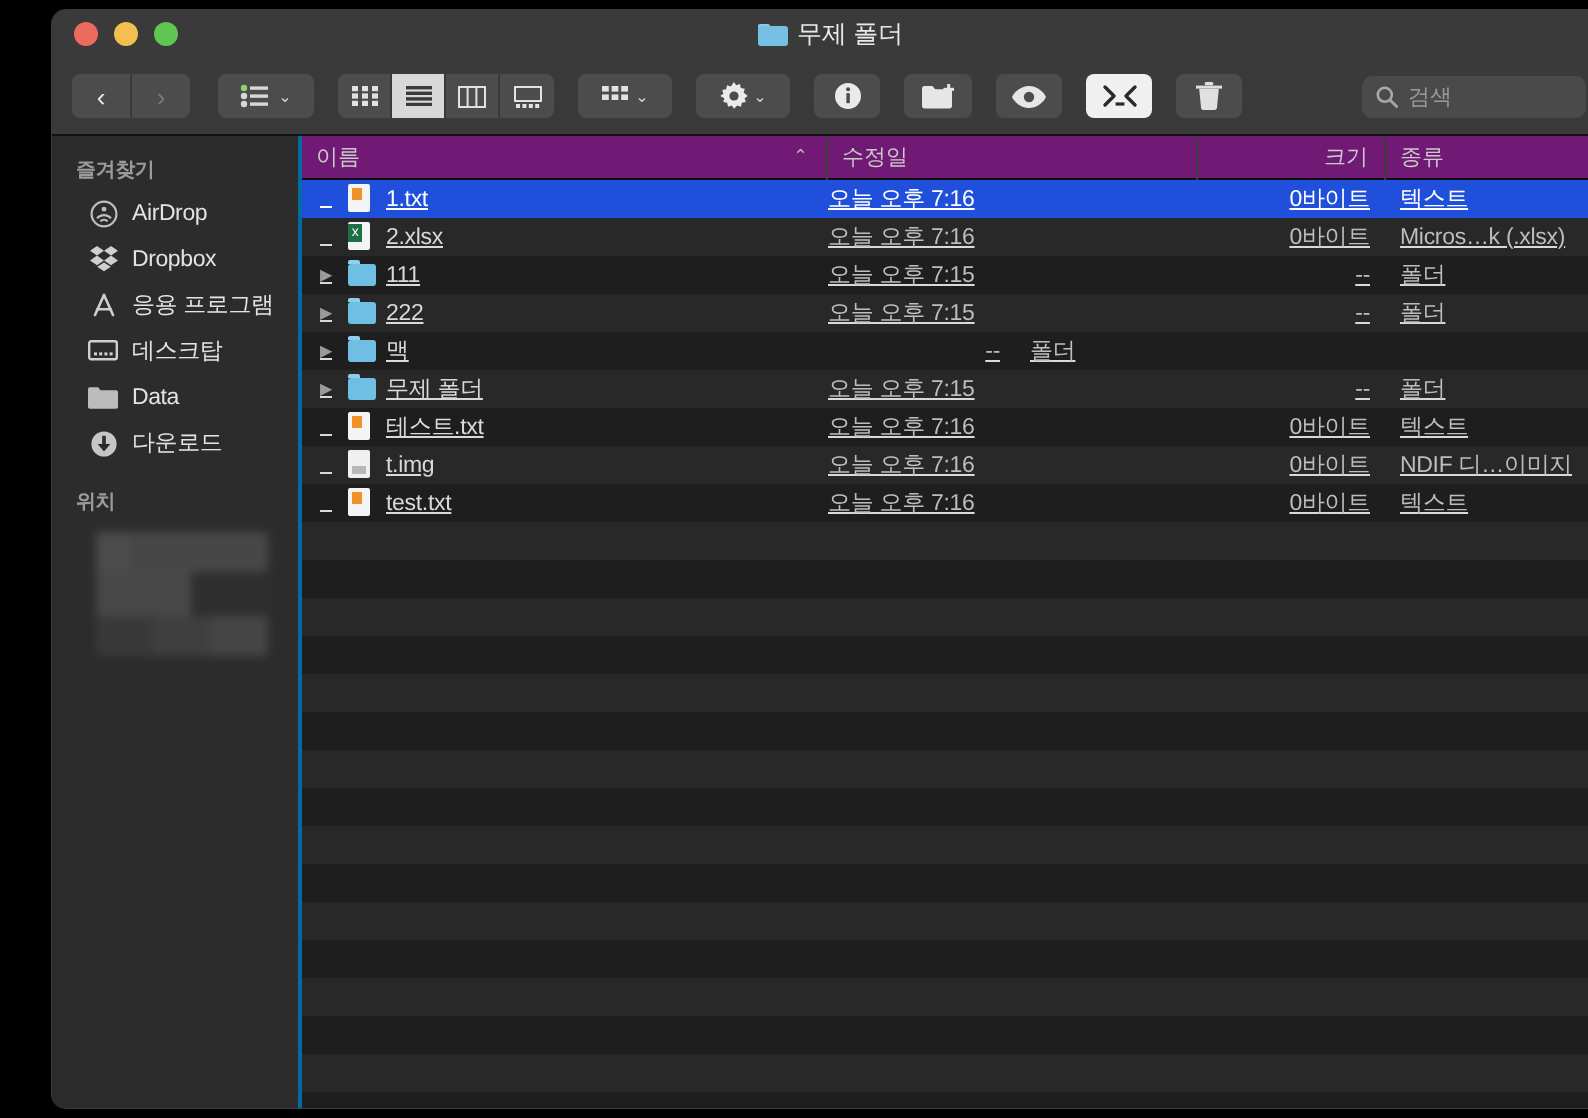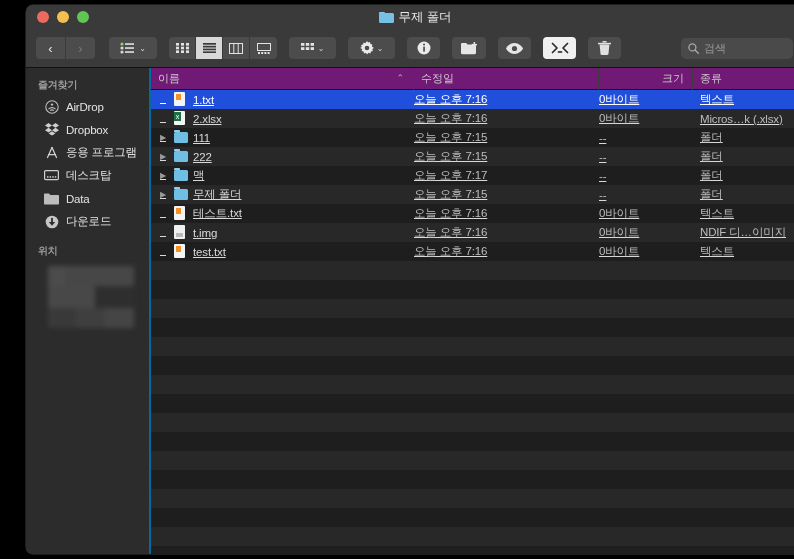"0바이트" .c-size { text-align: none -> right }
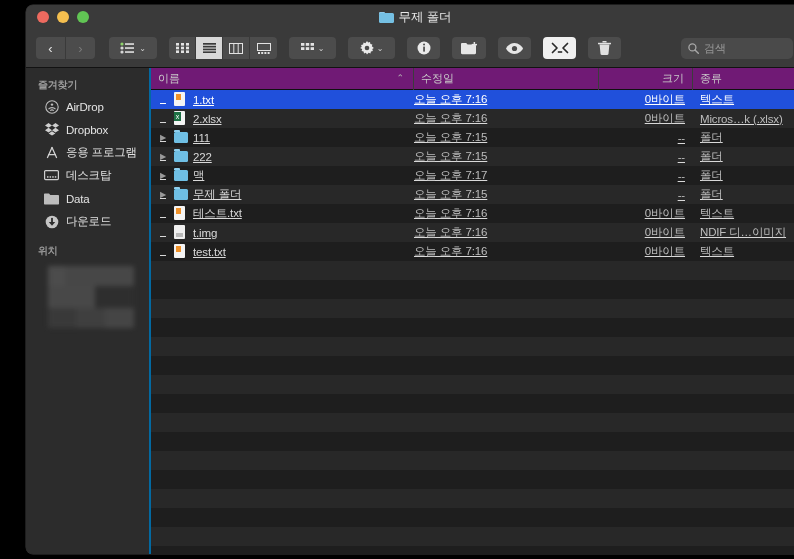"오늘 오후 7:17" div.c-date { html: <div>오늘 오후 7:17</div> -> none }
